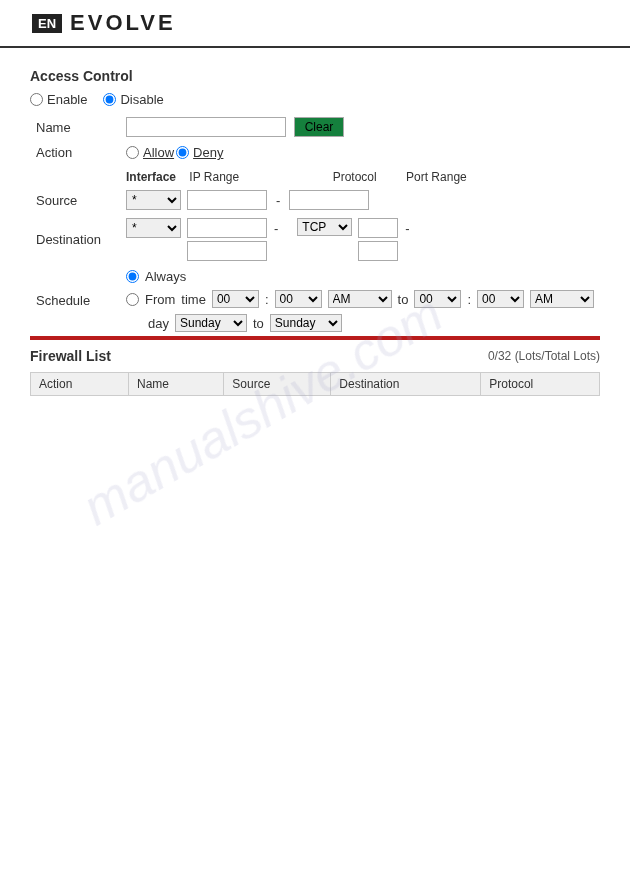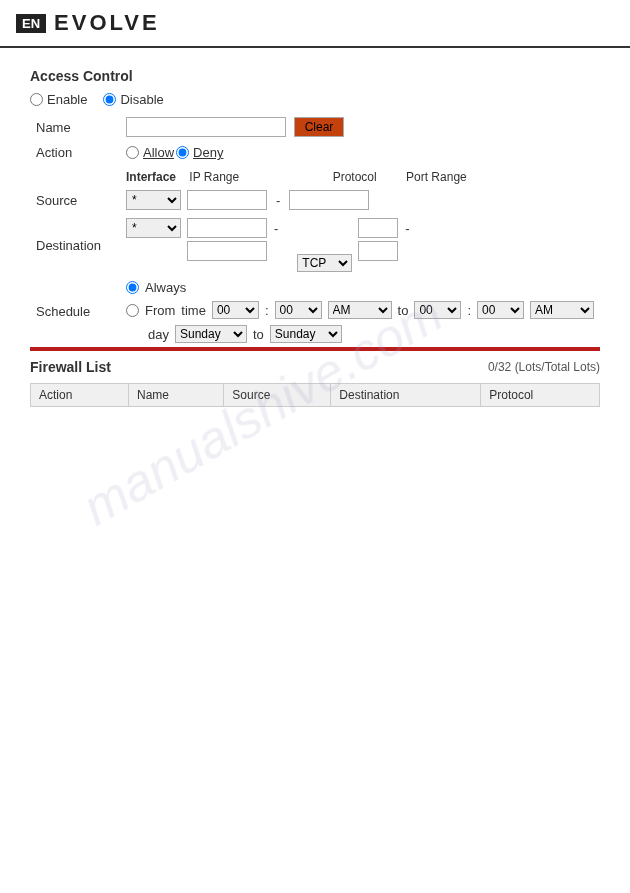"EN" .header { padding: 10px 16px -> 10px 32px }
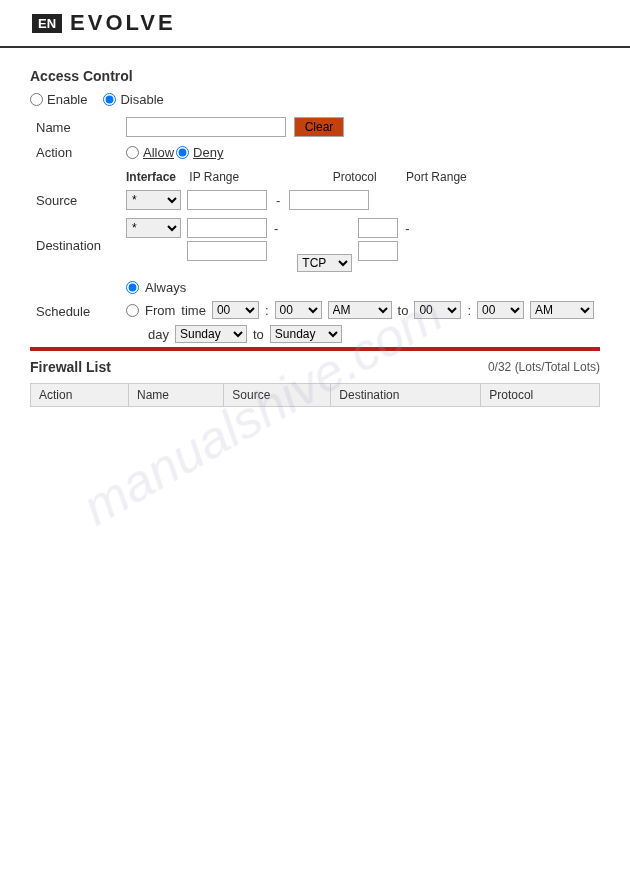"Clear" .clear-btn { background: #c2410c -> #15803d }
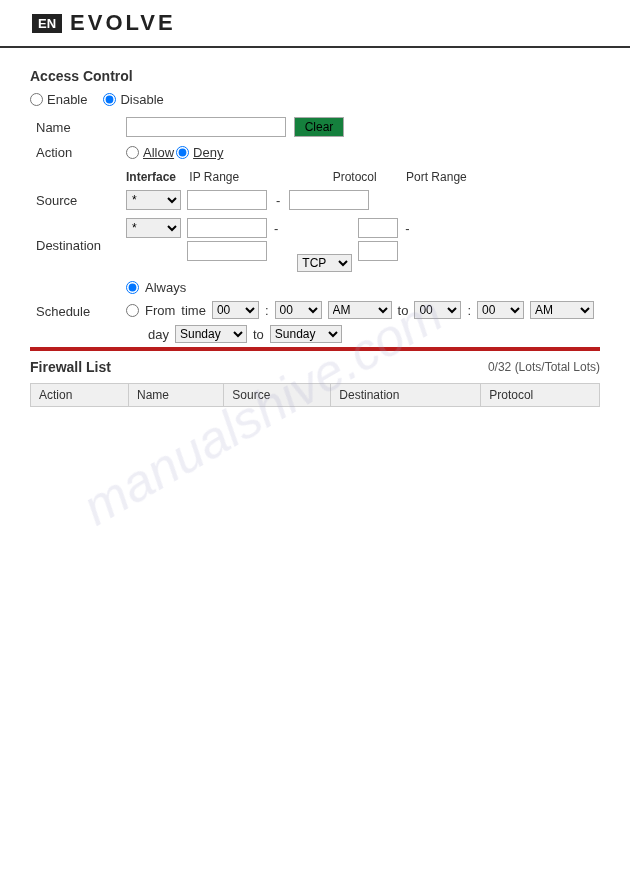"TCP" div { margin-top: 36px -> none }
